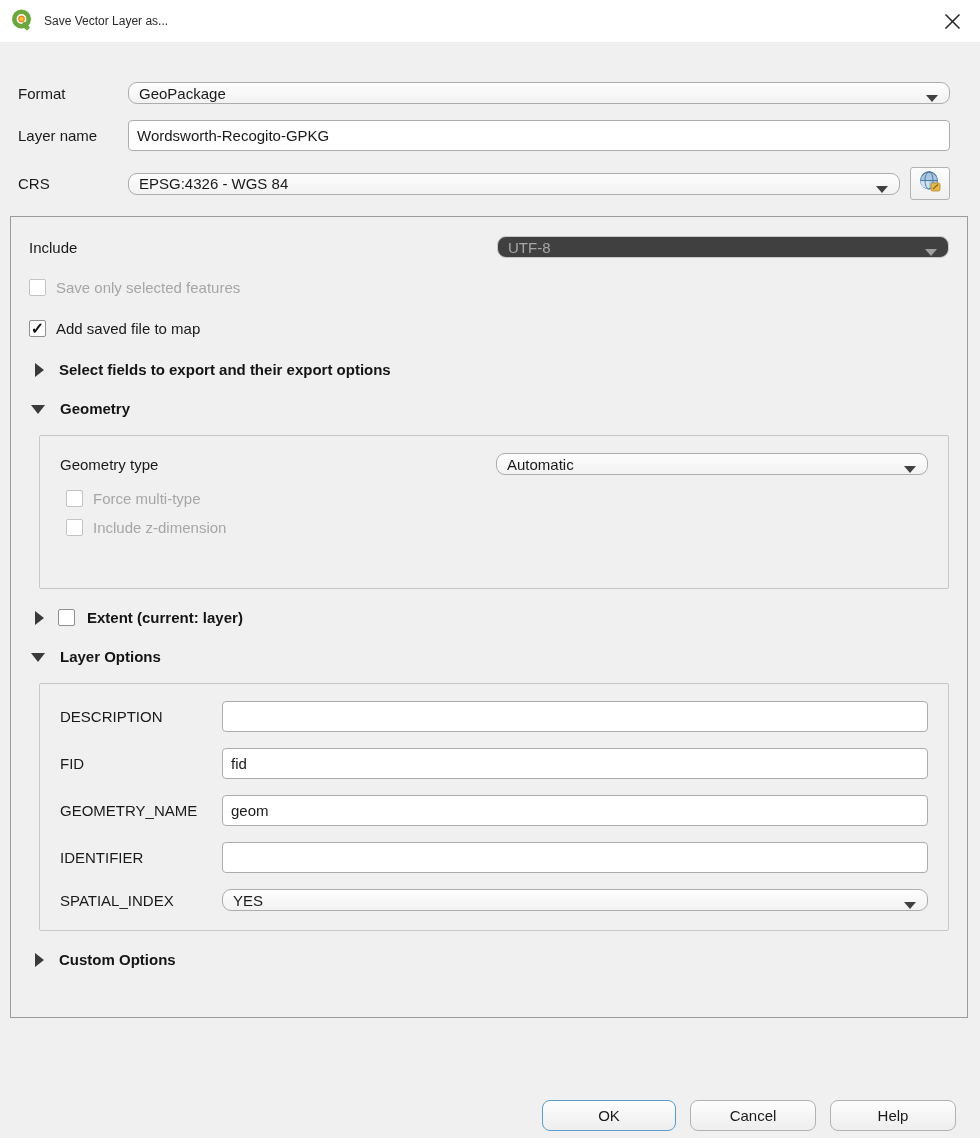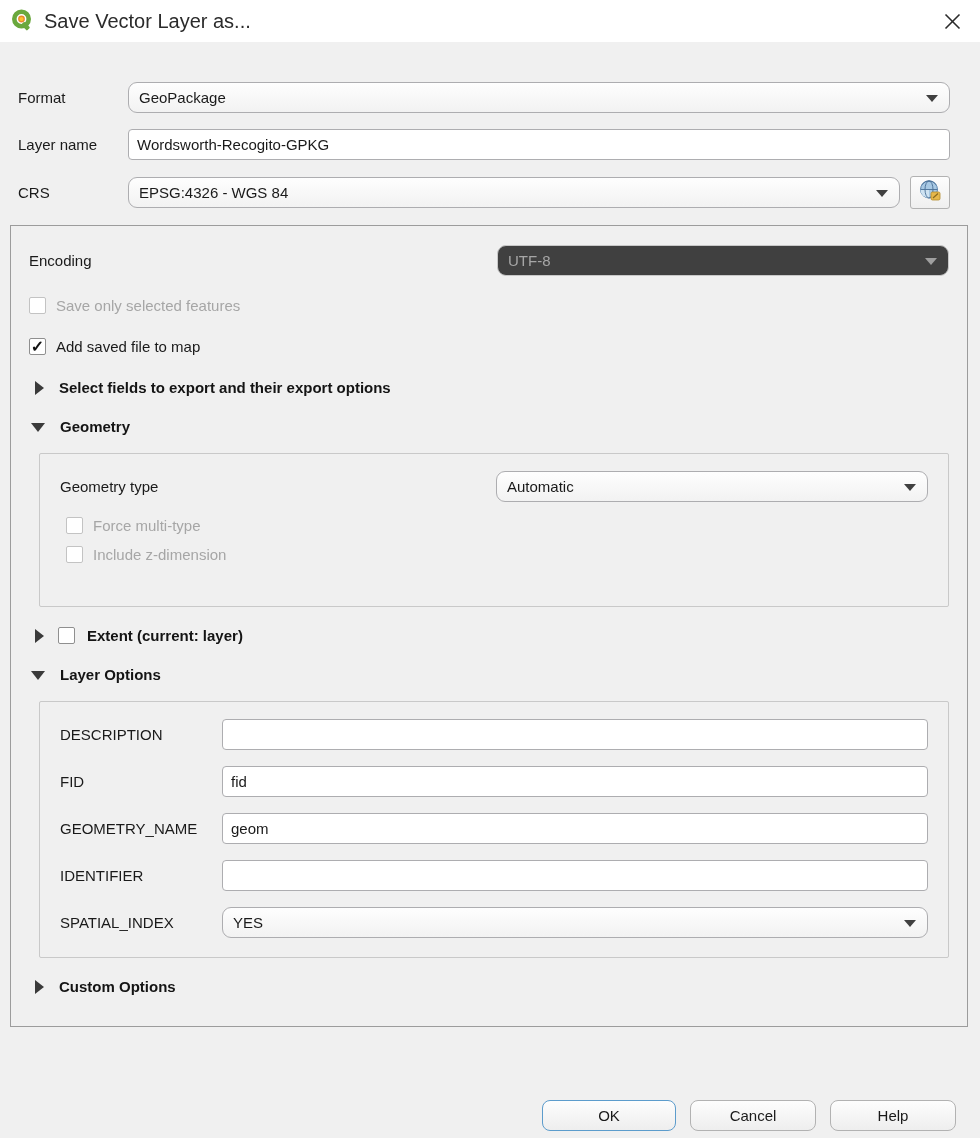"Save Vector Layer as..." .titlebar .title { font-size: 20px -> 12px }
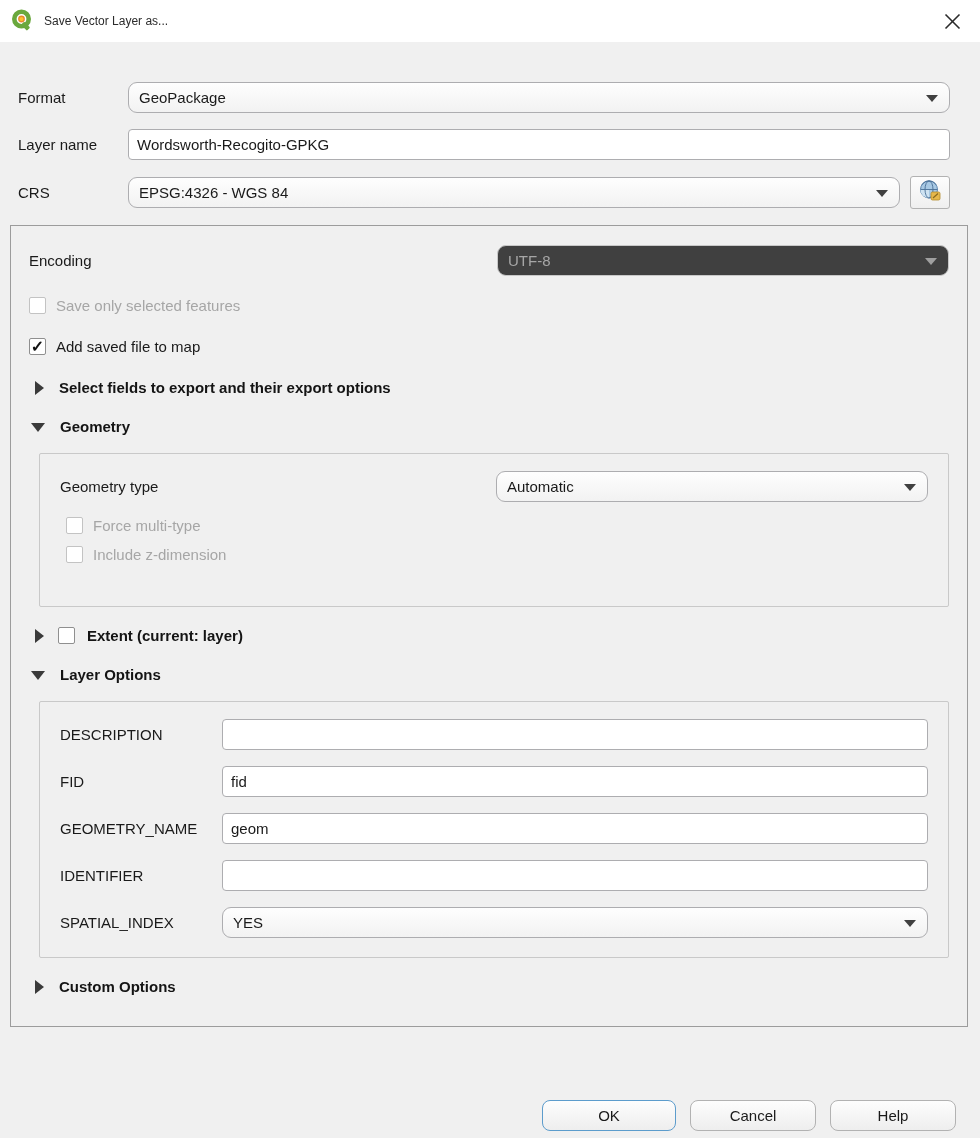"GeoPackage" .combo { height: 31px -> 22px }
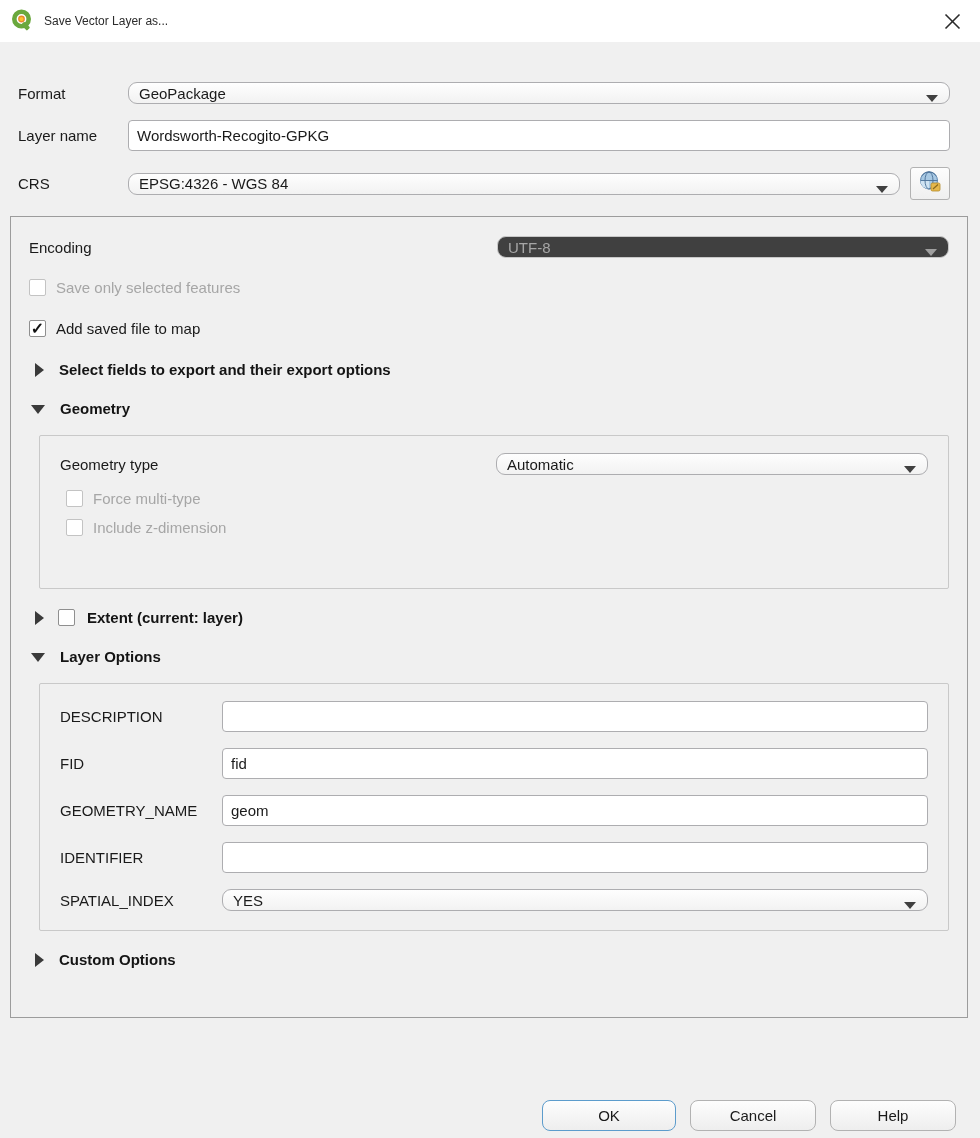"Encoding" span.lbl { text: Encoding -> Include }
